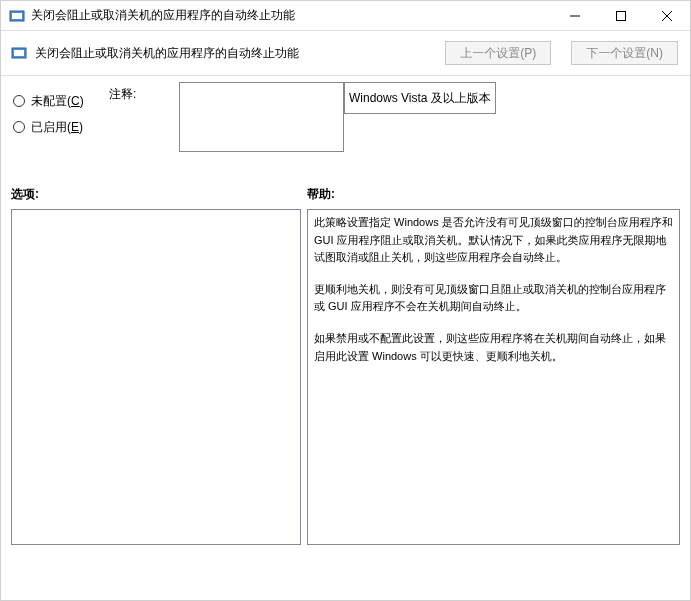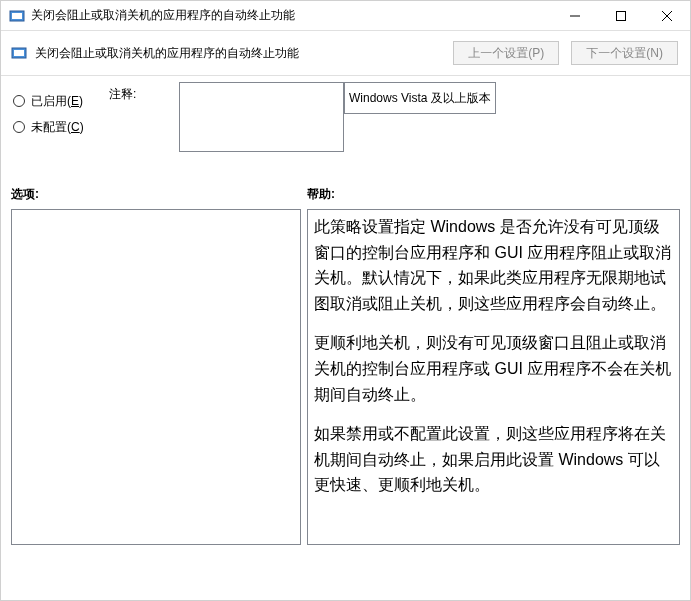"上一个设置(P)" .navbtn { margin-left: 4px -> 12px }
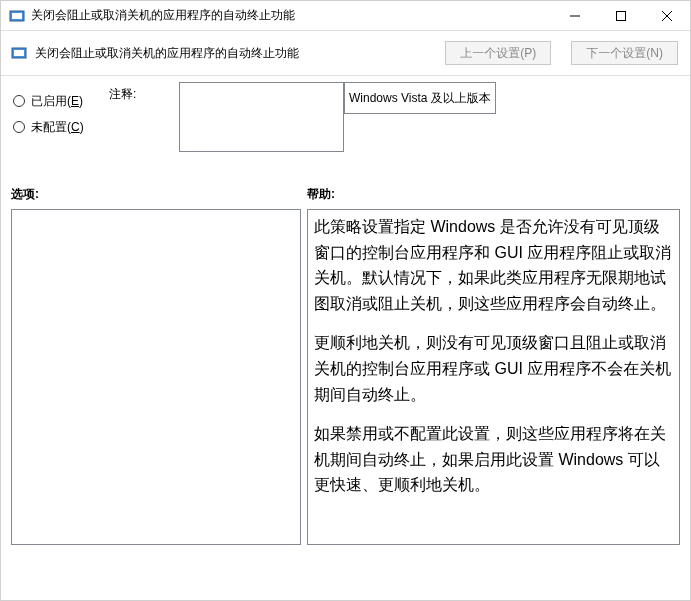"已启用(E)" div.radio-item { order: before "未配置(C)" -> after "未配置(C)" }
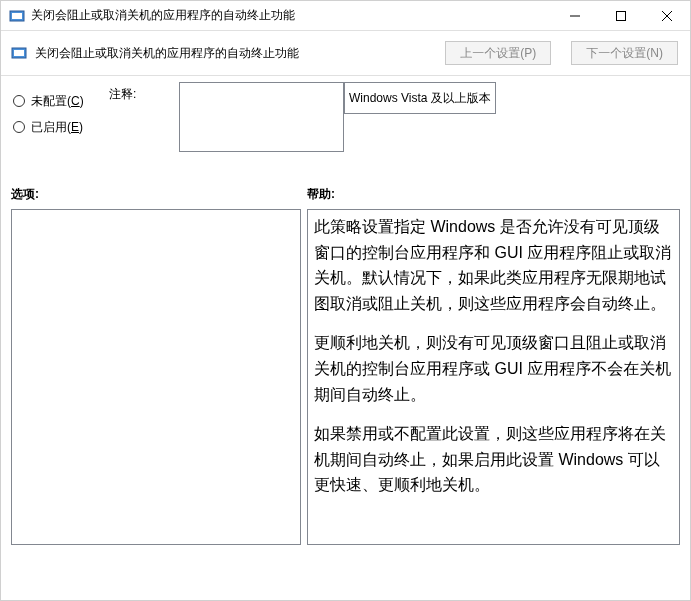"此策略设置指定 Windows 是否允许没有可见顶级窗口的控制台应用程序和" .pane { font-size: 16px -> 11px }
